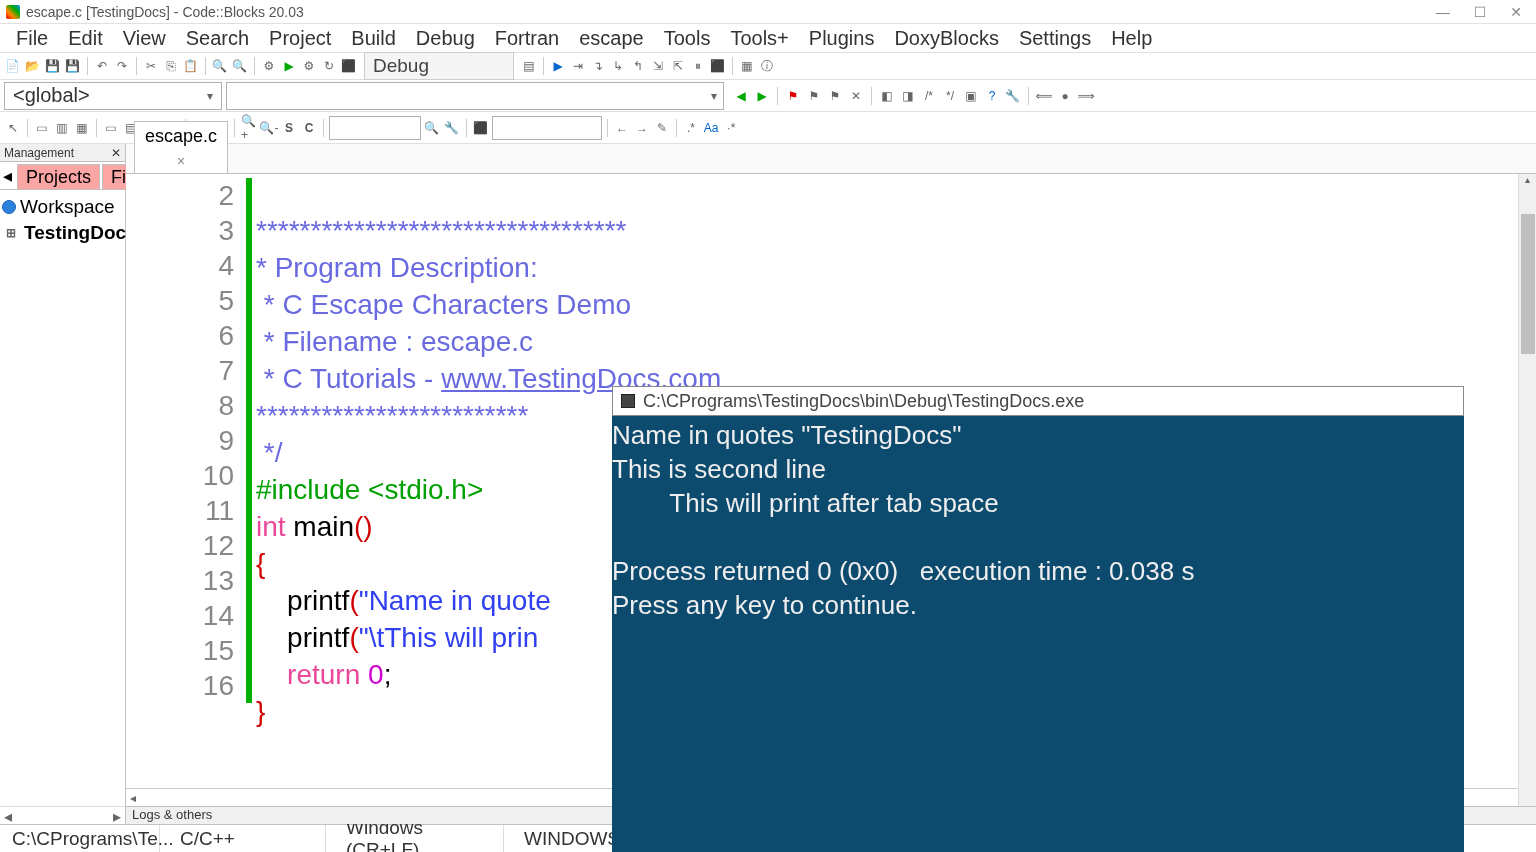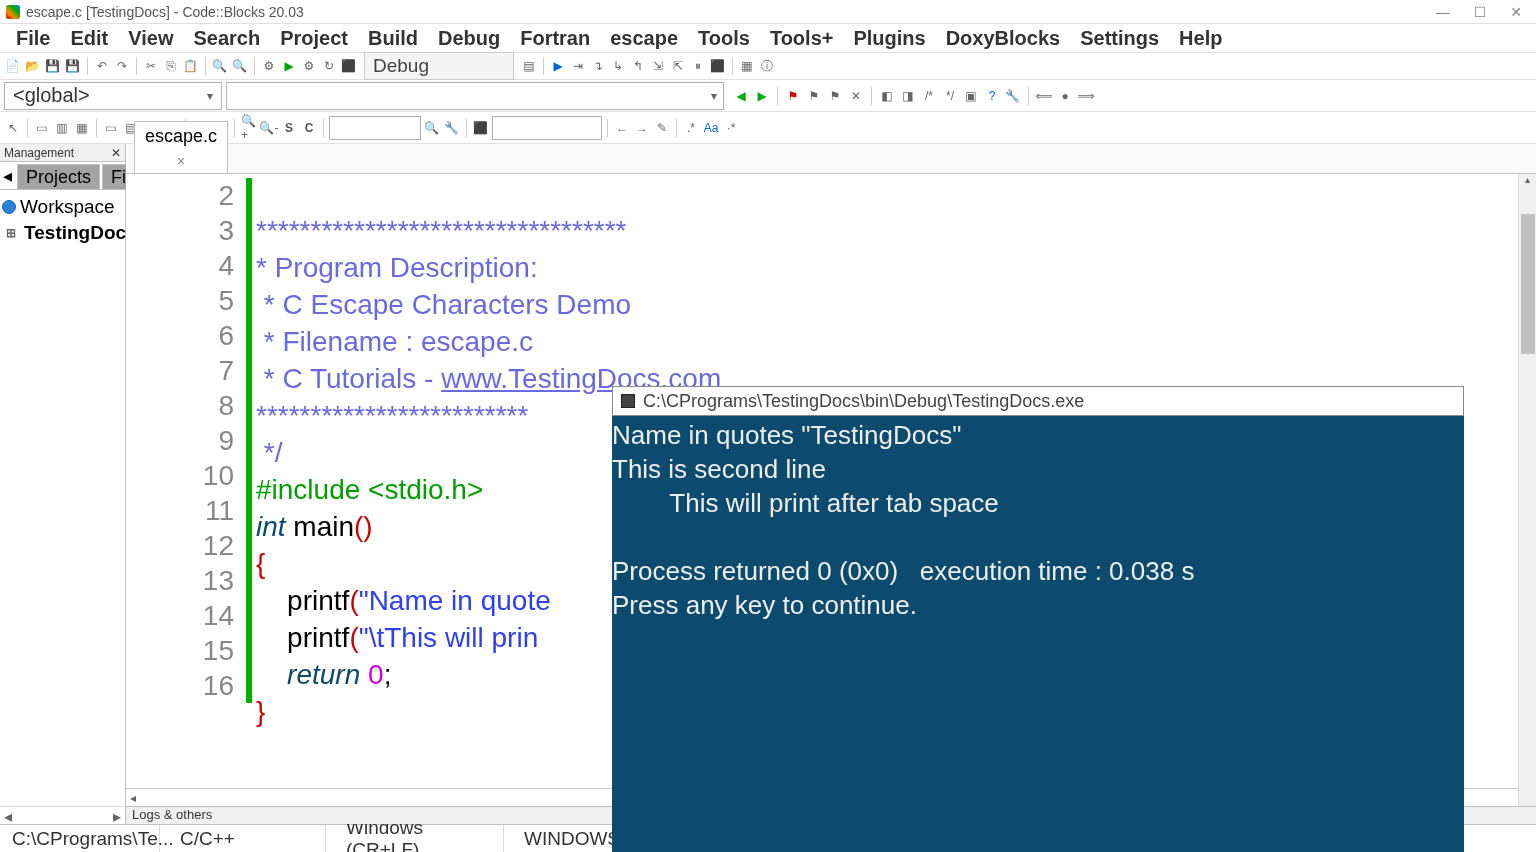"File" .menubar { font-weight: bold -> none }
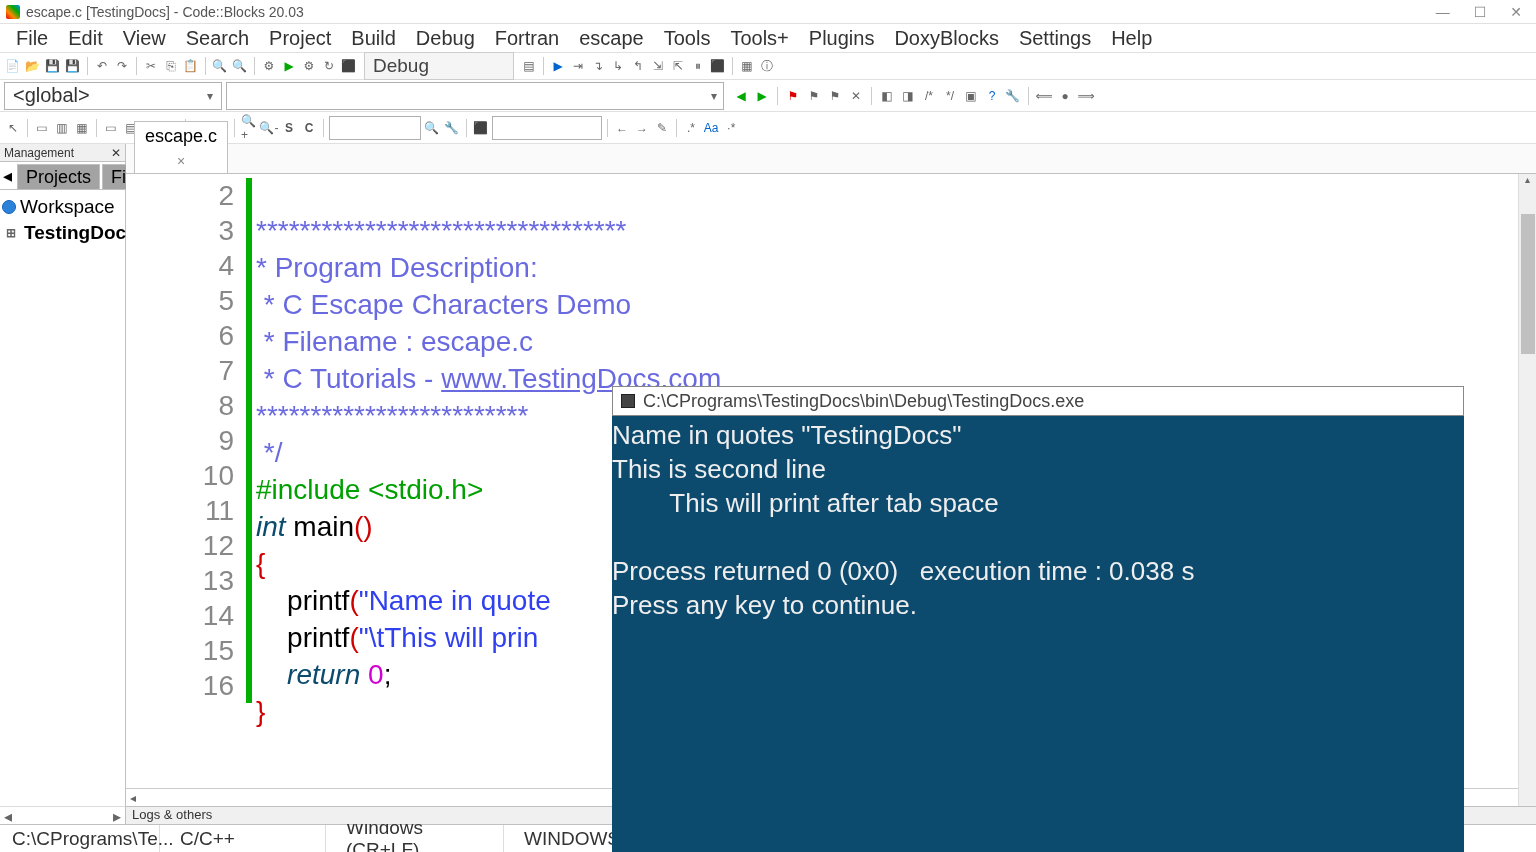"Projects" .mgmt-tab { background: #a3a3a3 -> #fca5a5 }
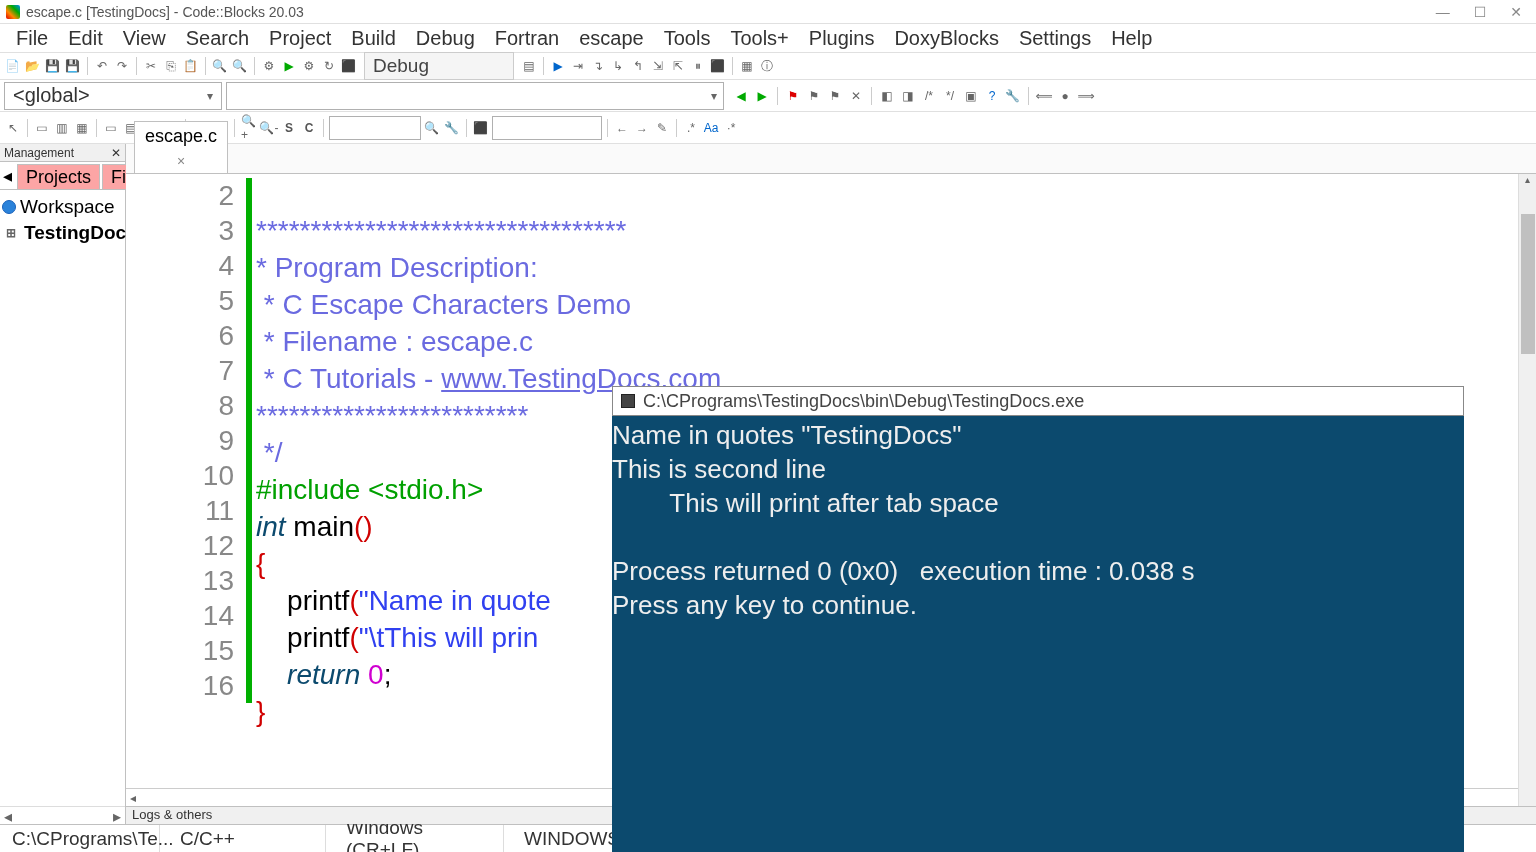"int" .kw { color: #0c4a6e -> #ec4899; font-style: italic -> none }
